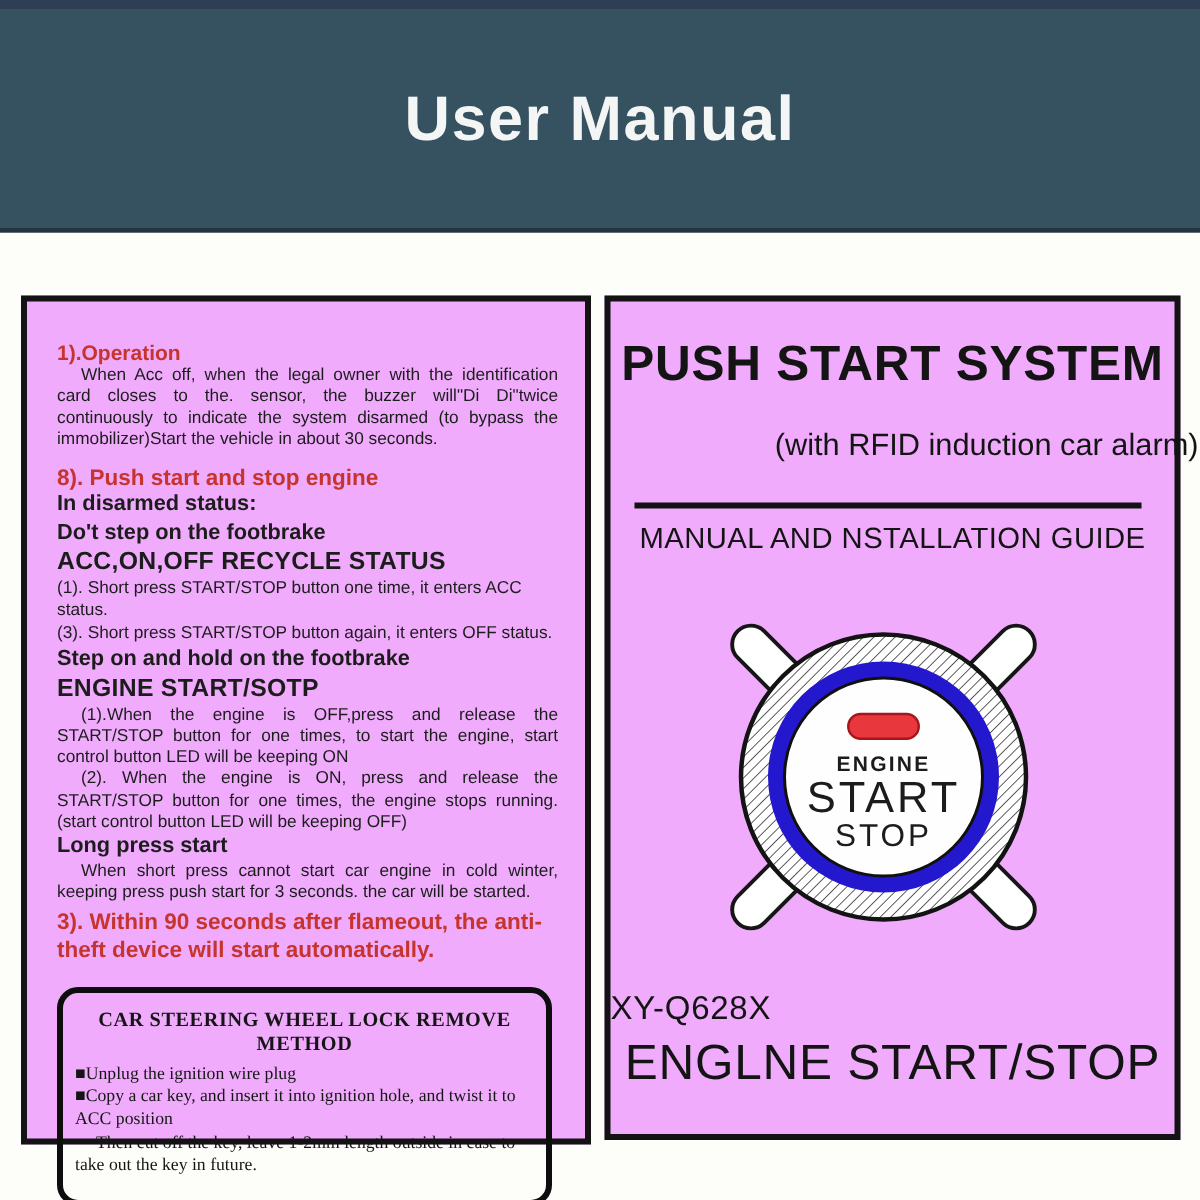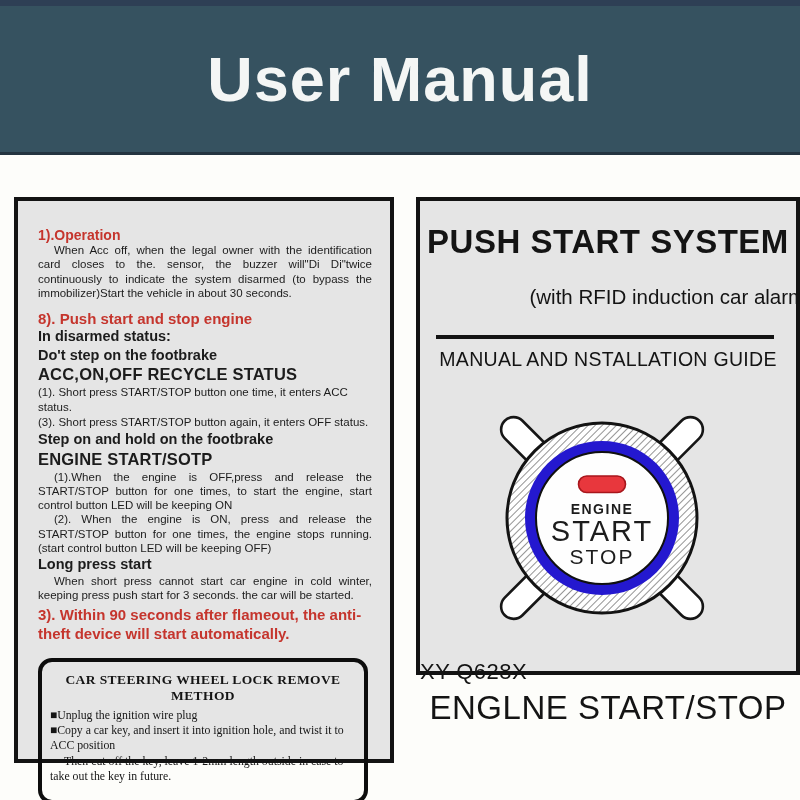"User Manual" .banner h1 { font-size: 63px -> 42px }
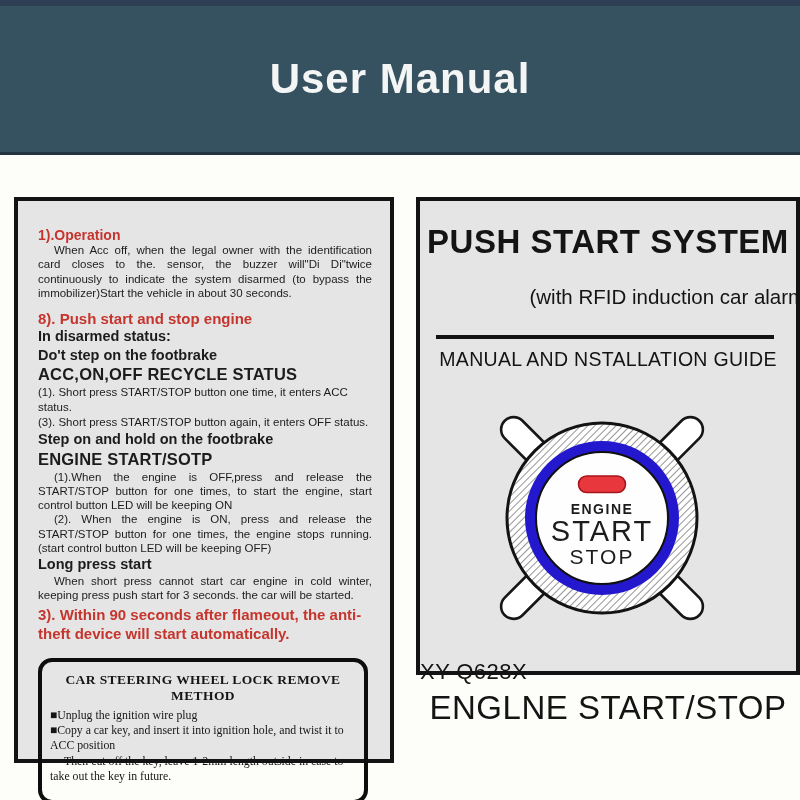"1).Operation" .page { background: #e5e5e5 -> #f0abfc }
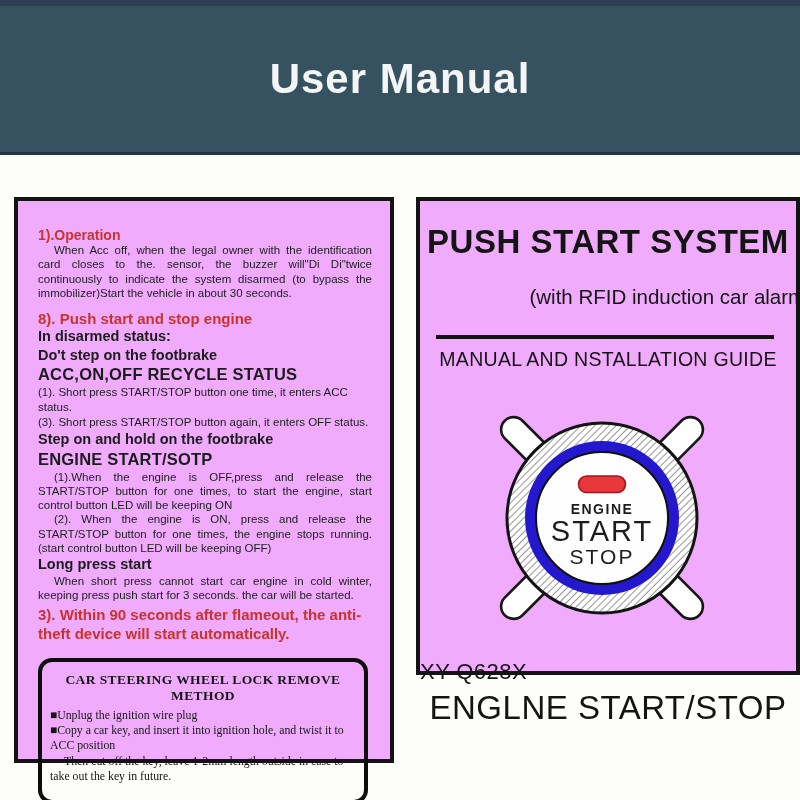"PUSH START SYSTEM" .page-right { height: 478px -> 563px; left: 416px -> 403px }
